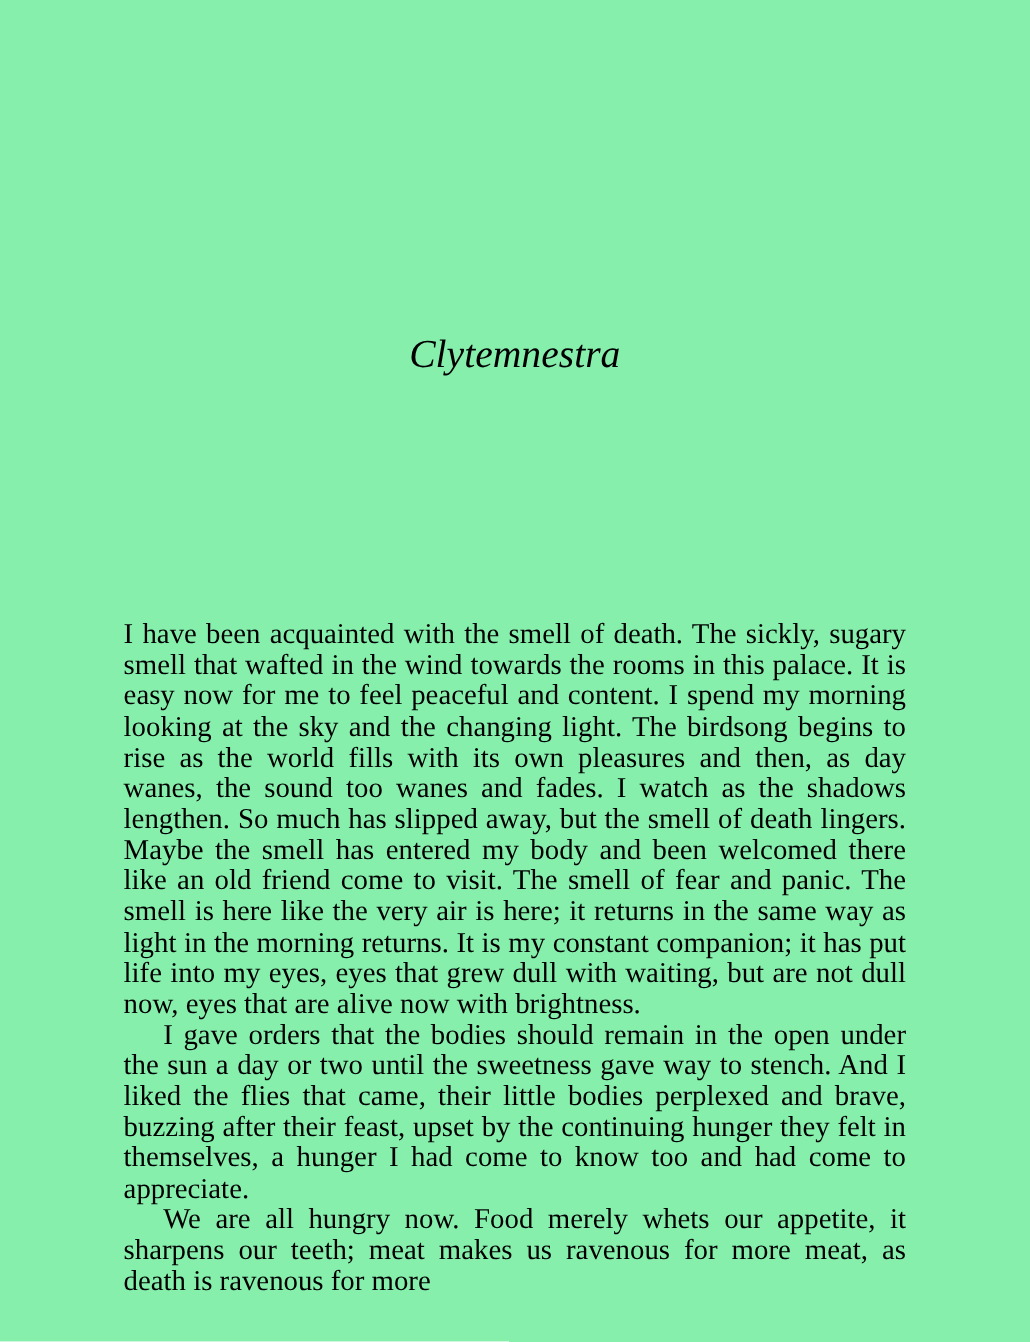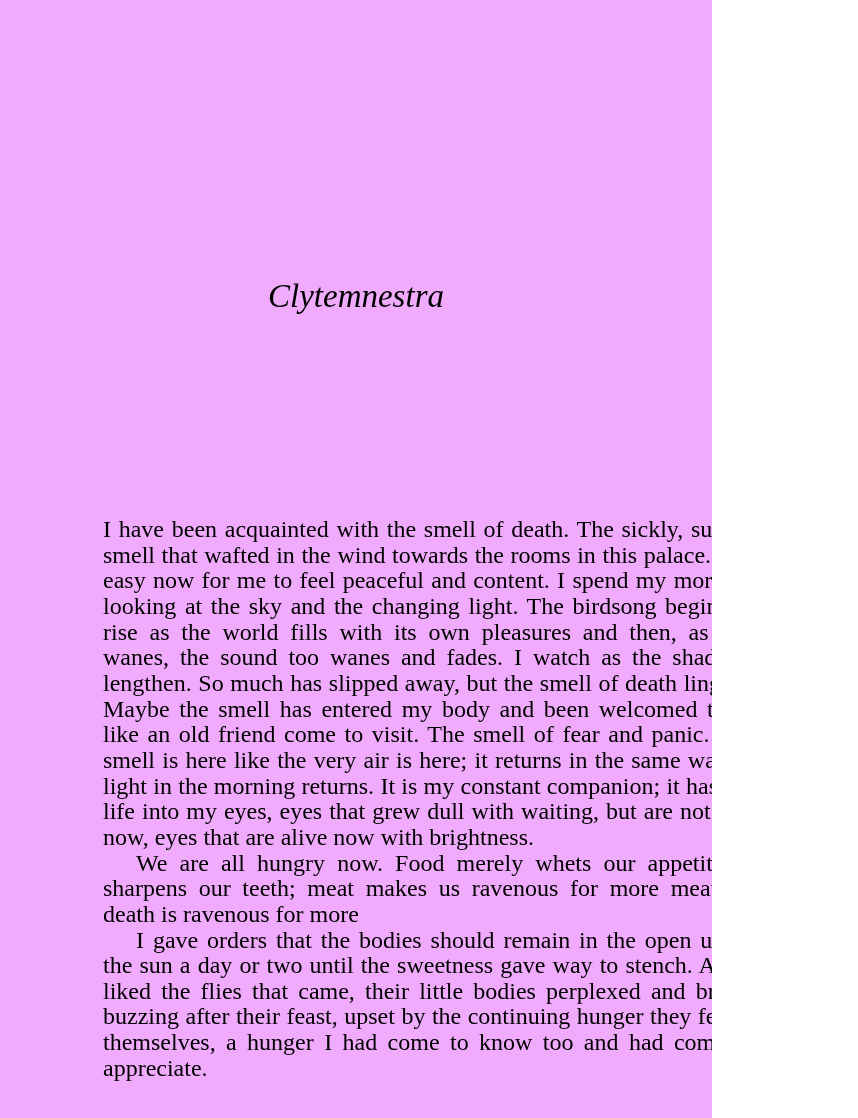"Clytemnestra" .page { background: #f0abfc -> #86efac; width: 712px -> 858px }
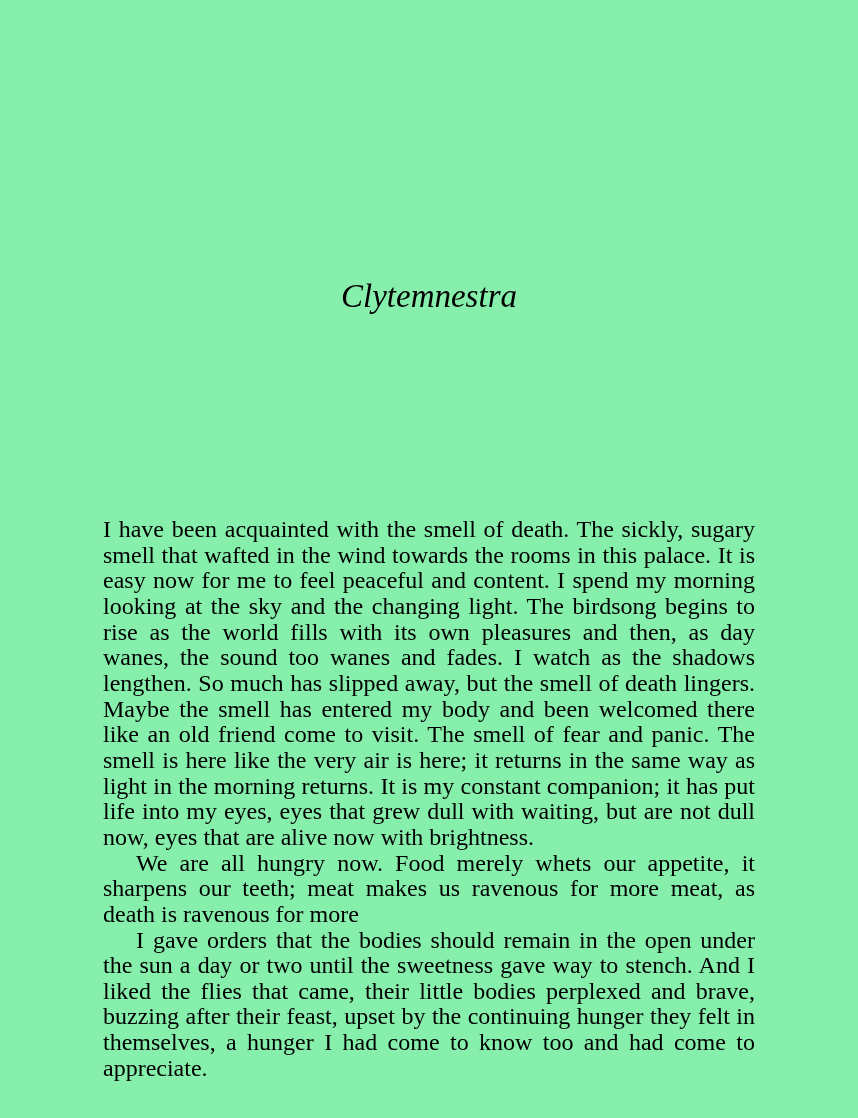"We are all hungry now." p { order: before "I gave orders that the" -> after "I gave orders that the" }
